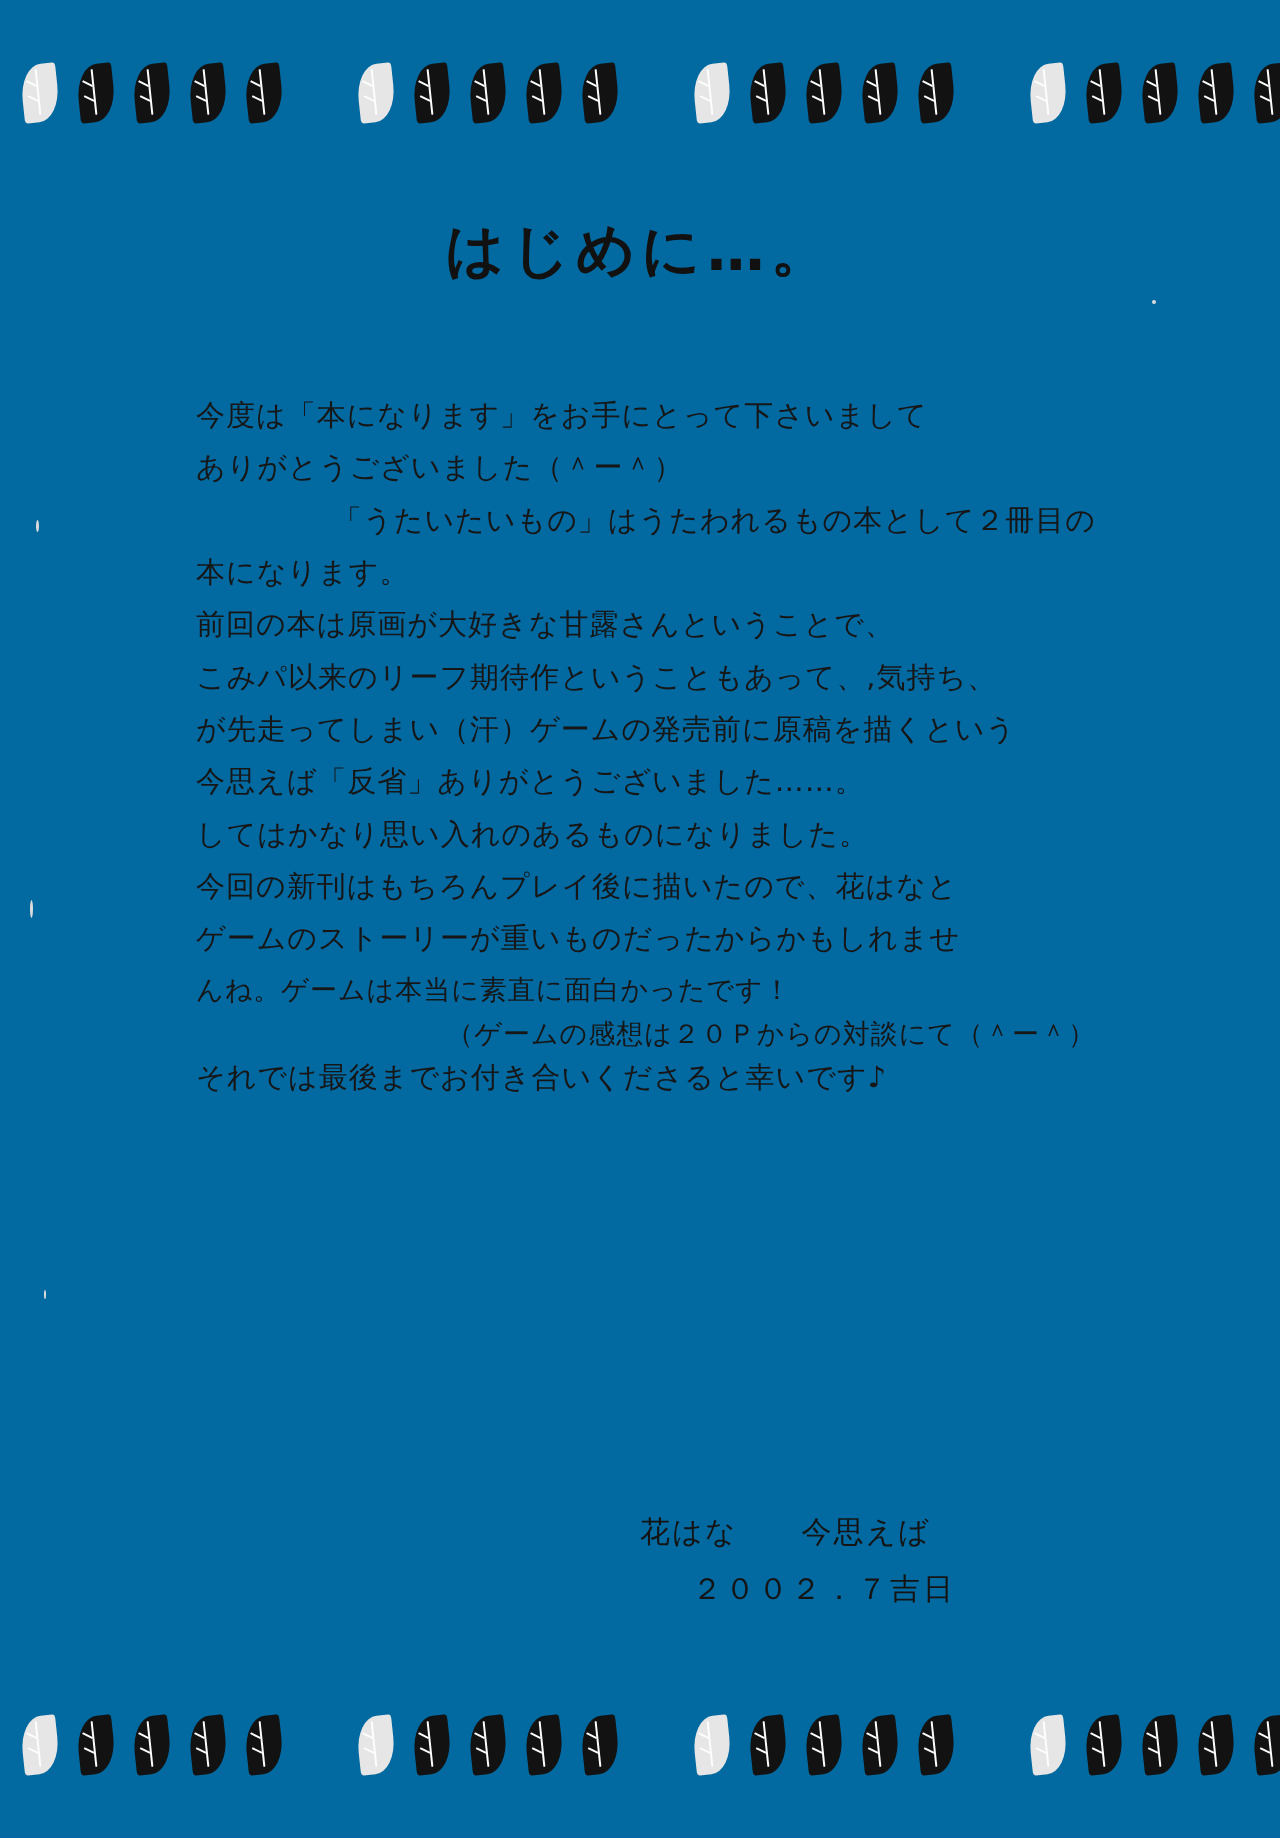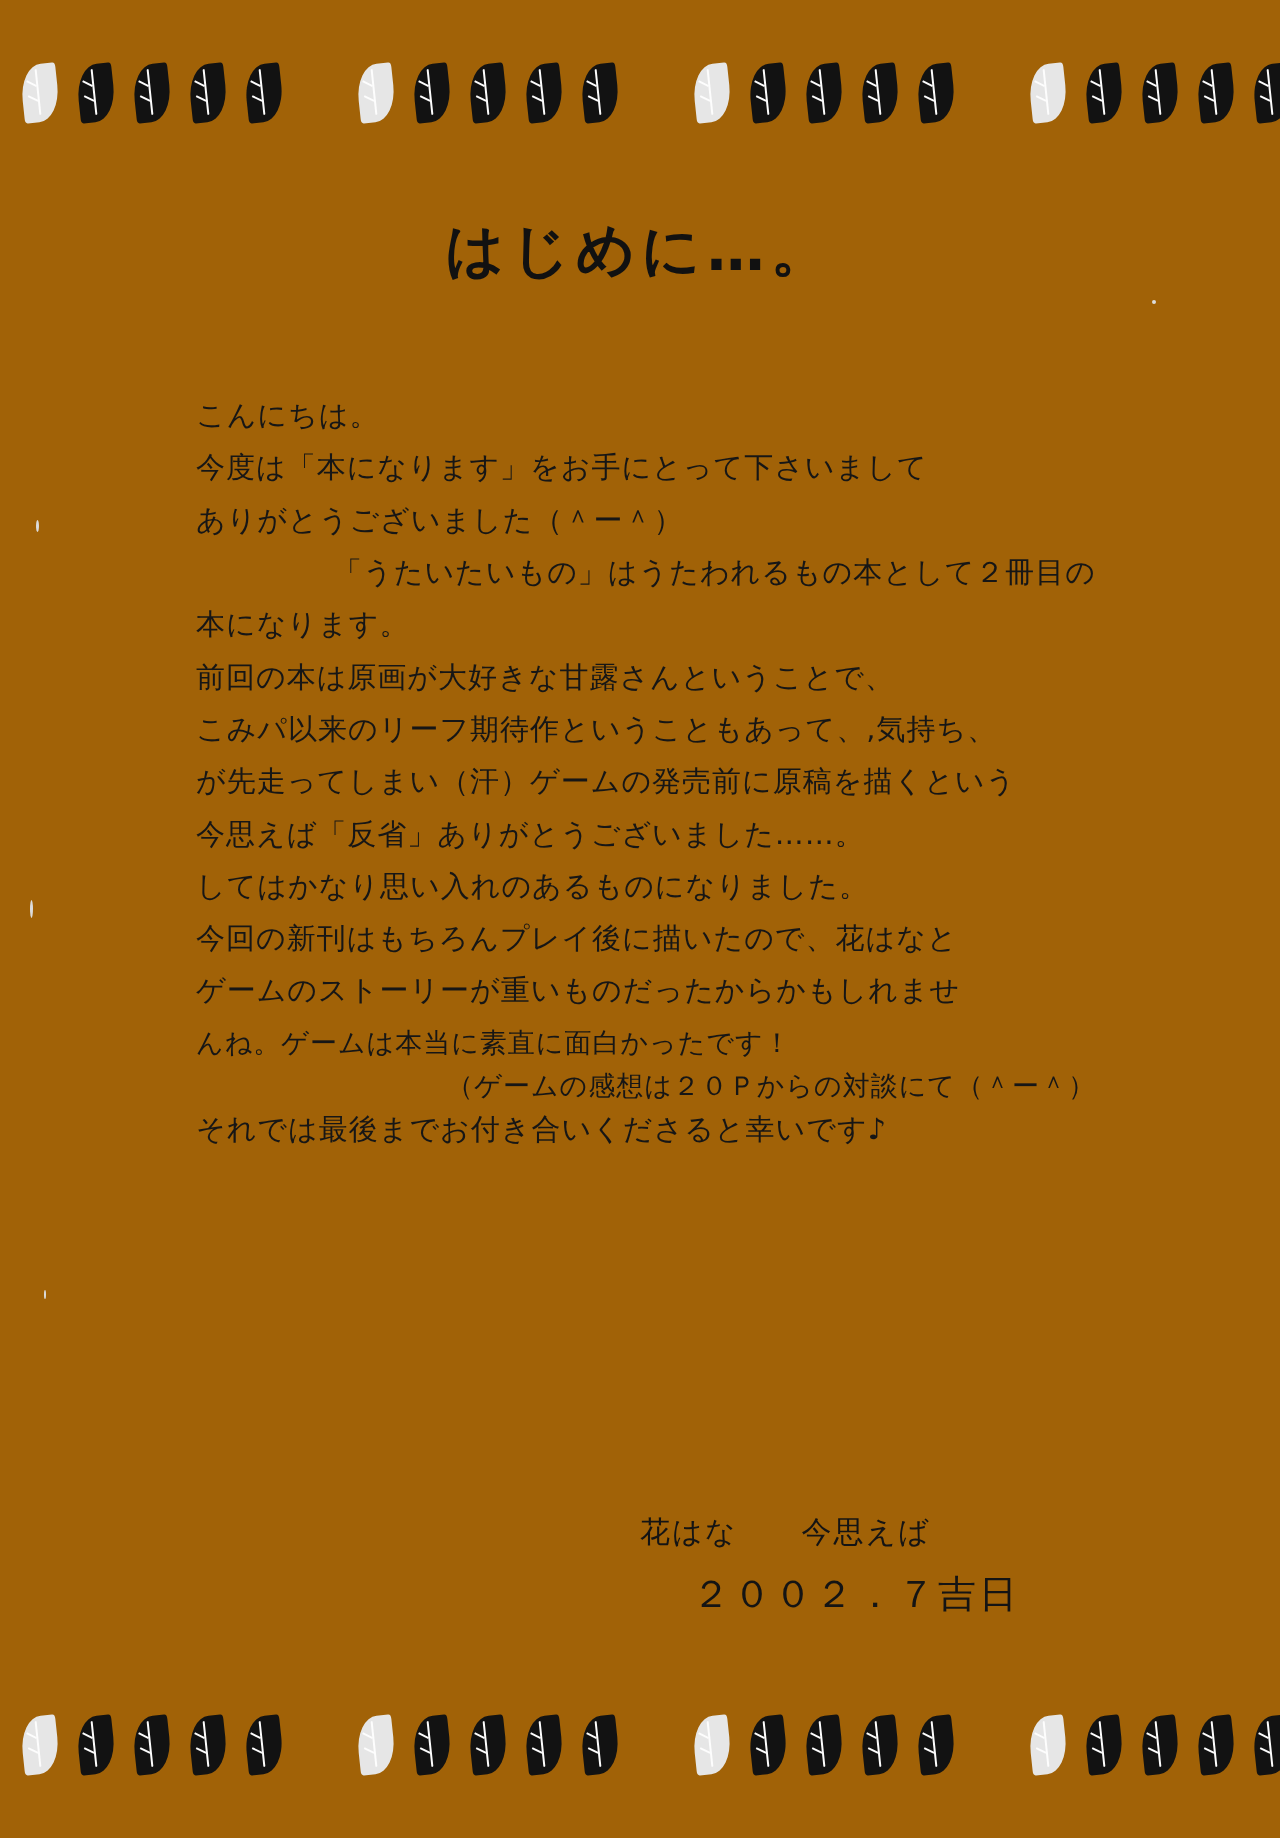"はじめに…。" .page { background: #a16207 -> #0369a1 }
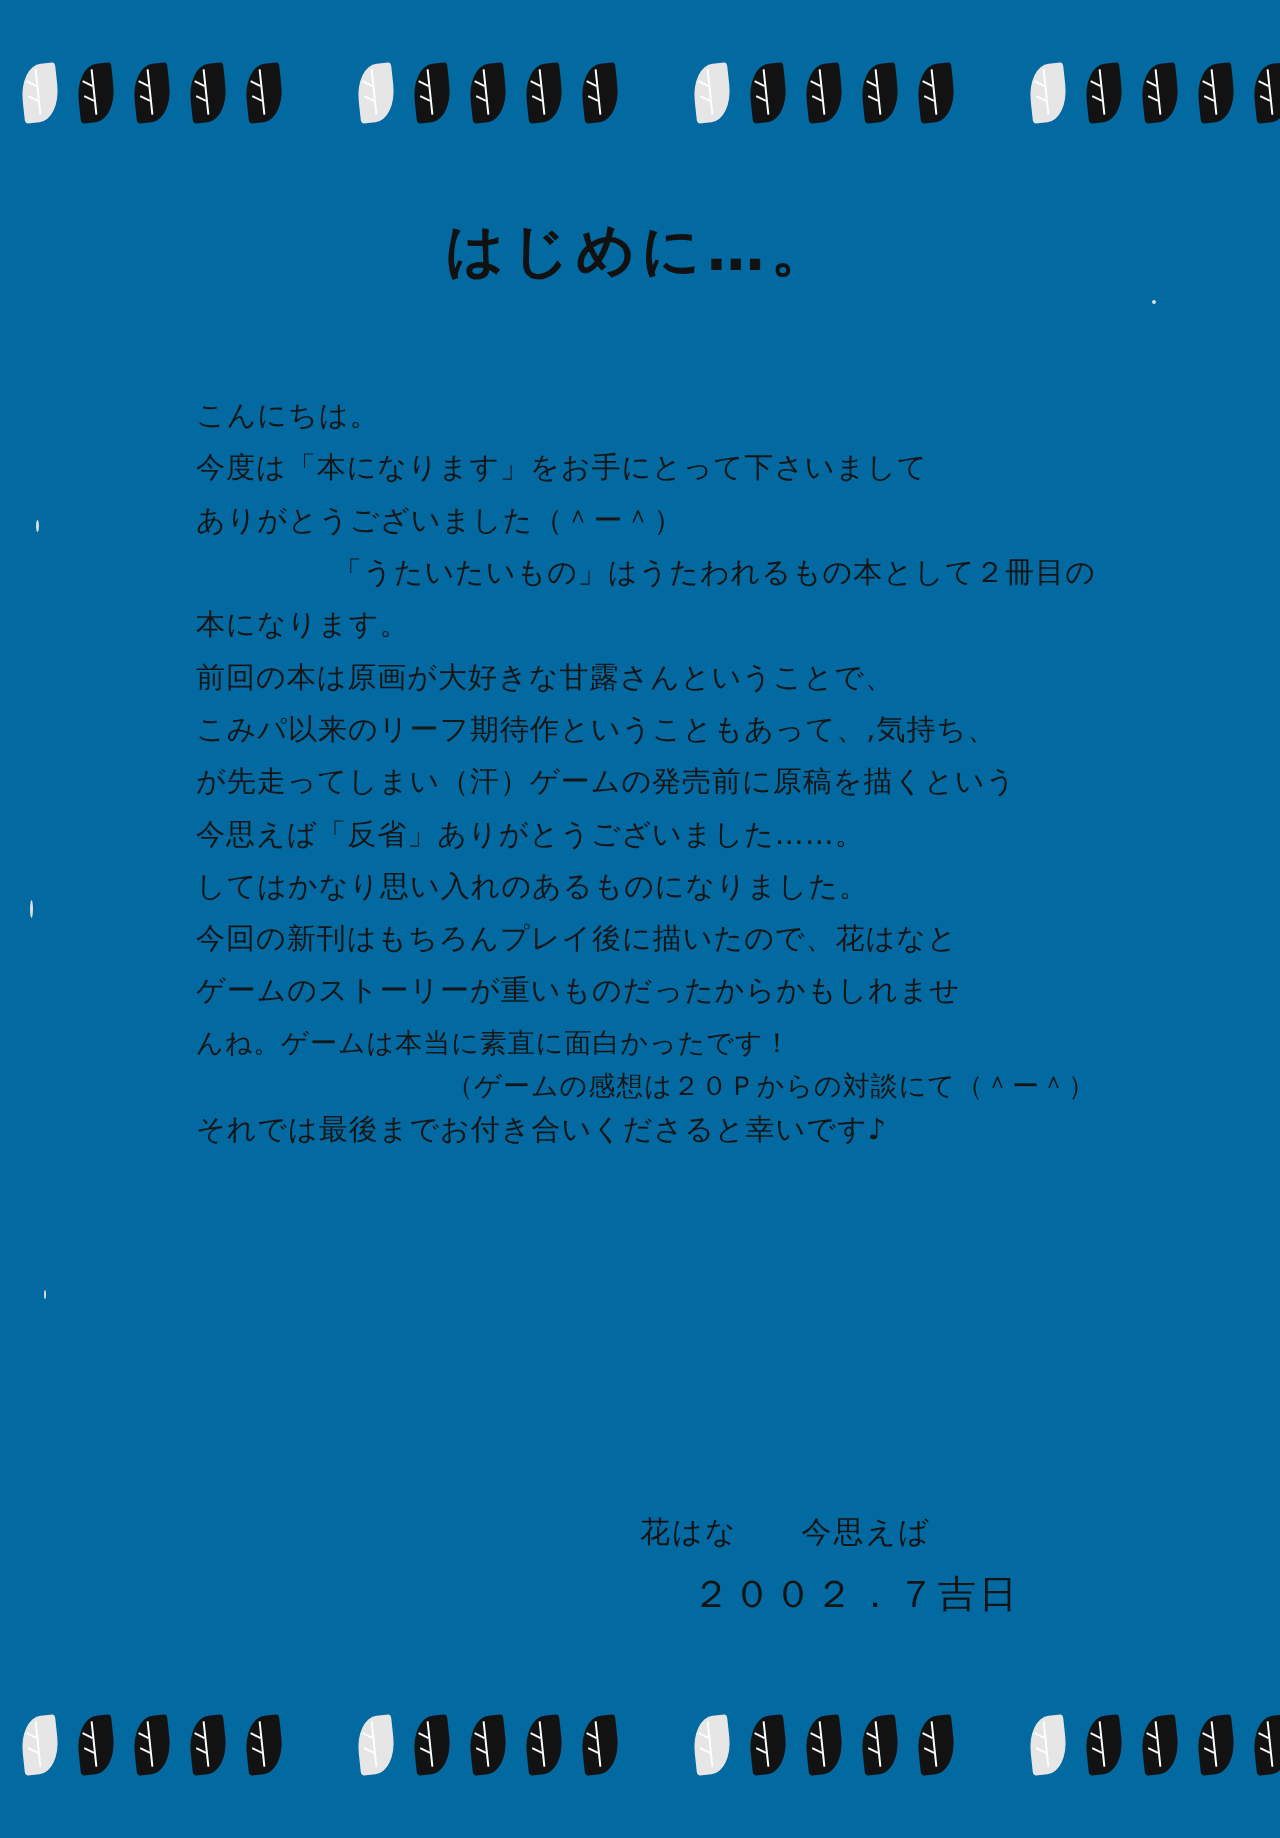"こんにちは。" p { html: <p>こんにちは。</p> -> none }
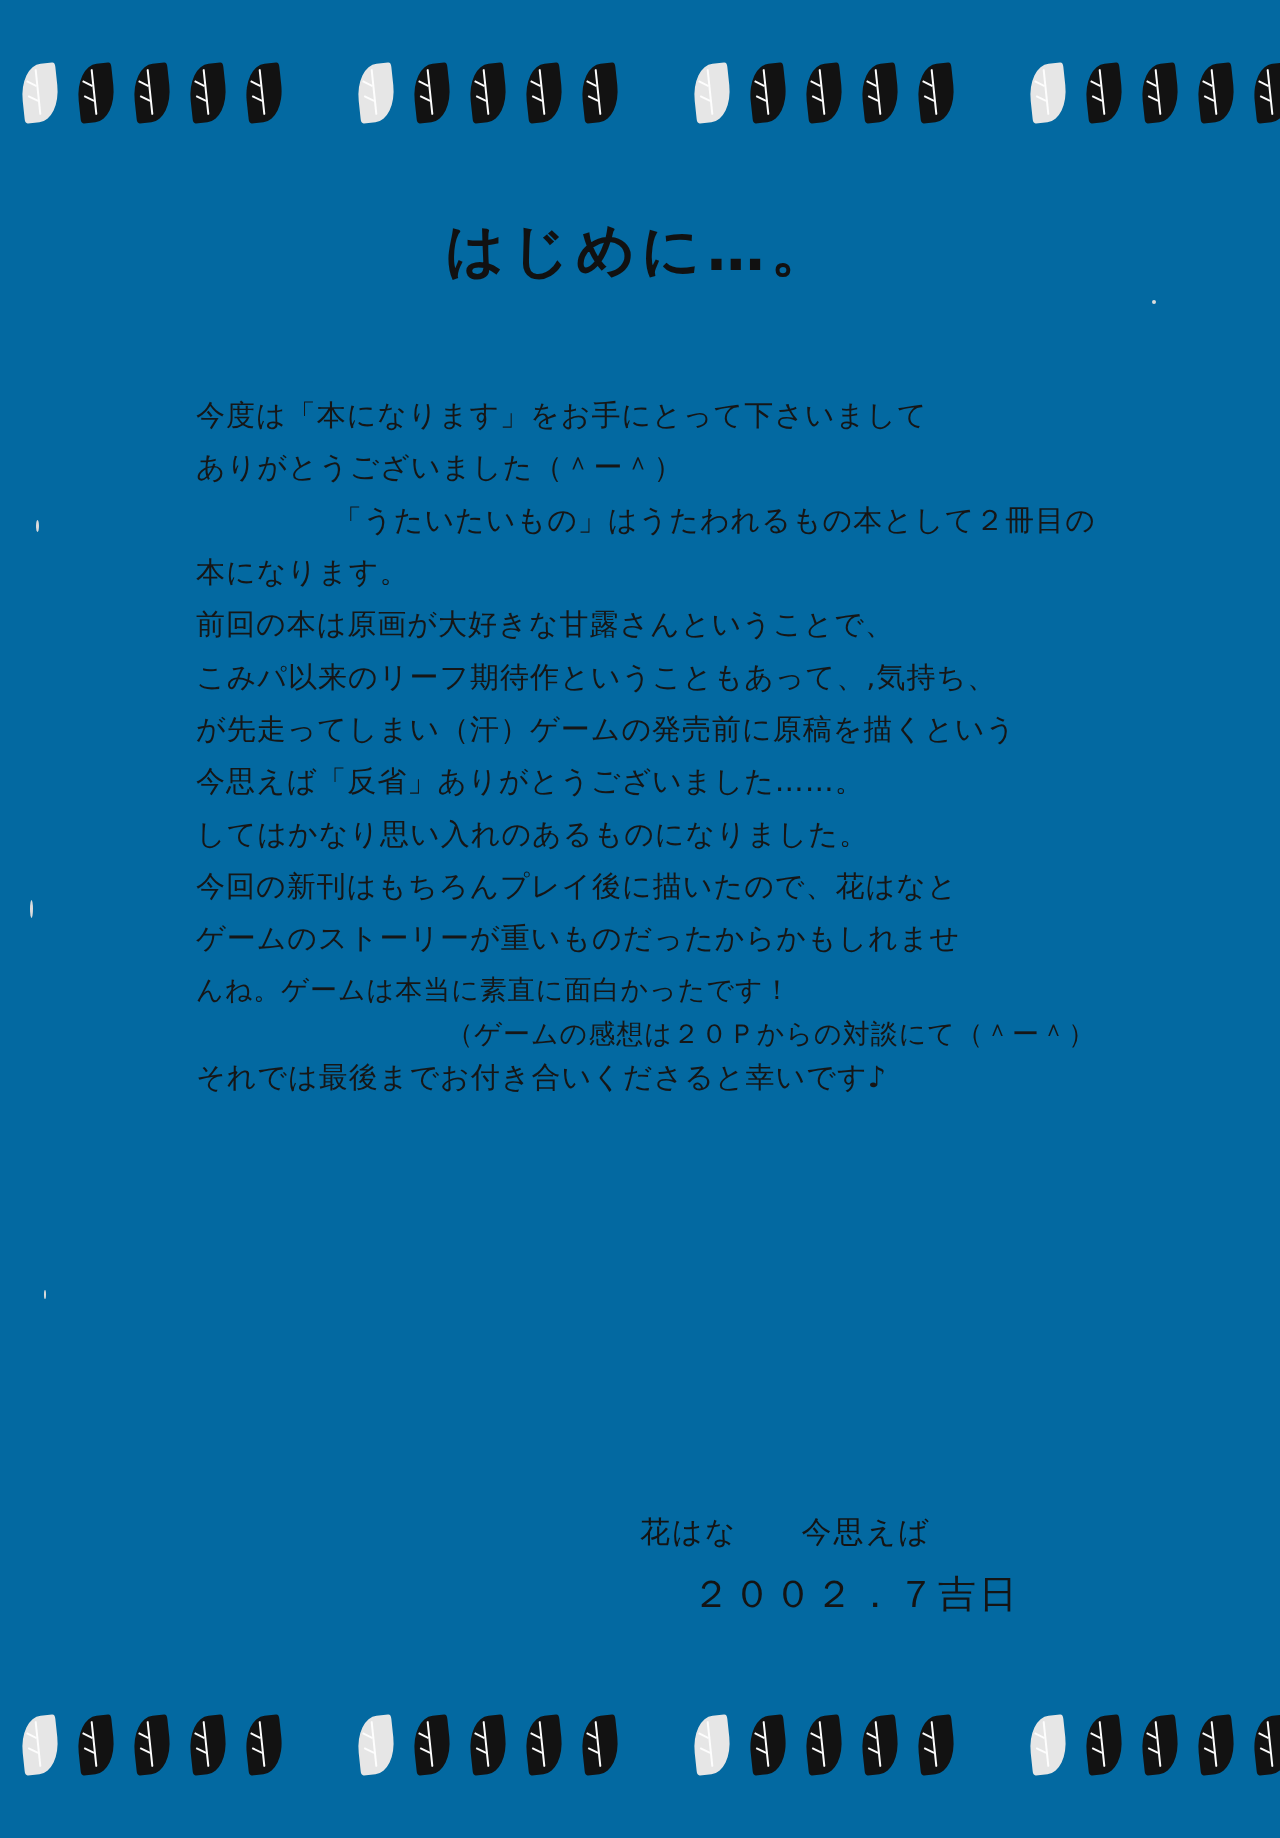"２００２．７吉日" .signature .date { font-size: 38px -> 30px }
